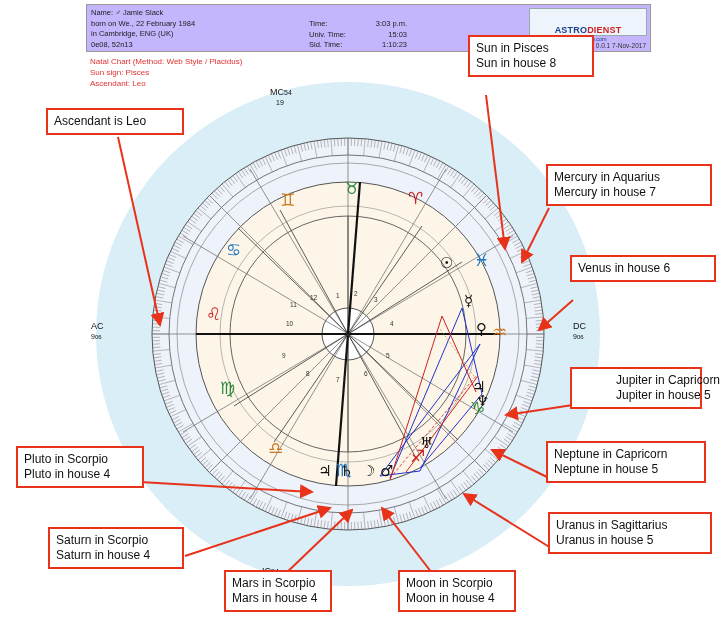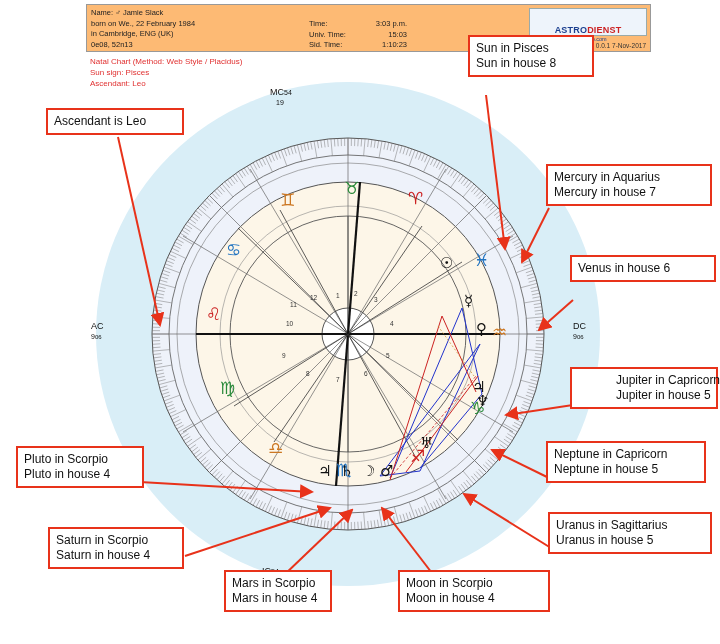"Name: ♂ Jamie Slack" #header { background: #fdba74 -> #c4b5fd }
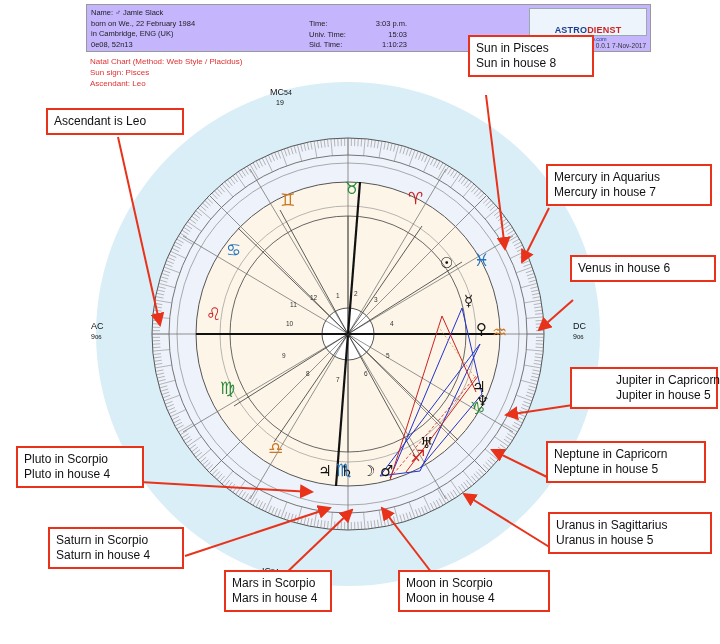"Jupiter in Capricorn" div.callout { width: 148px -> 132px }
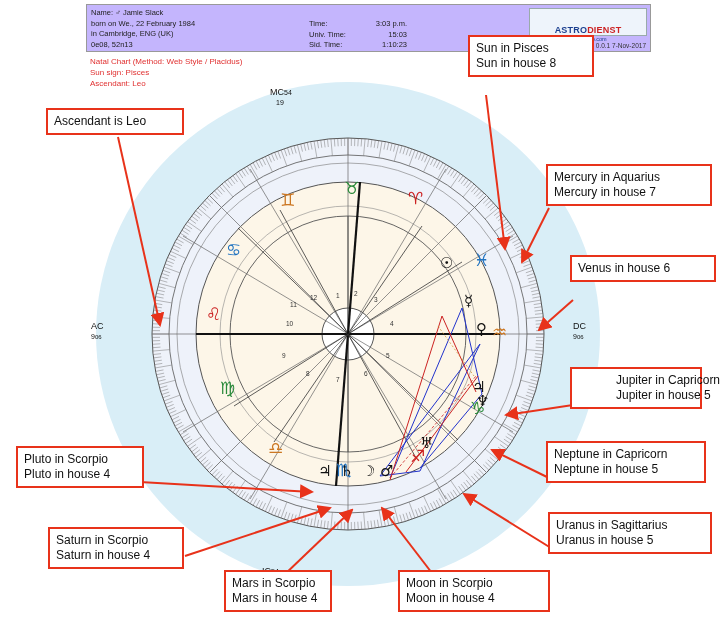"Moon in Scorpio" div.callout { width: 152px -> 118px }
